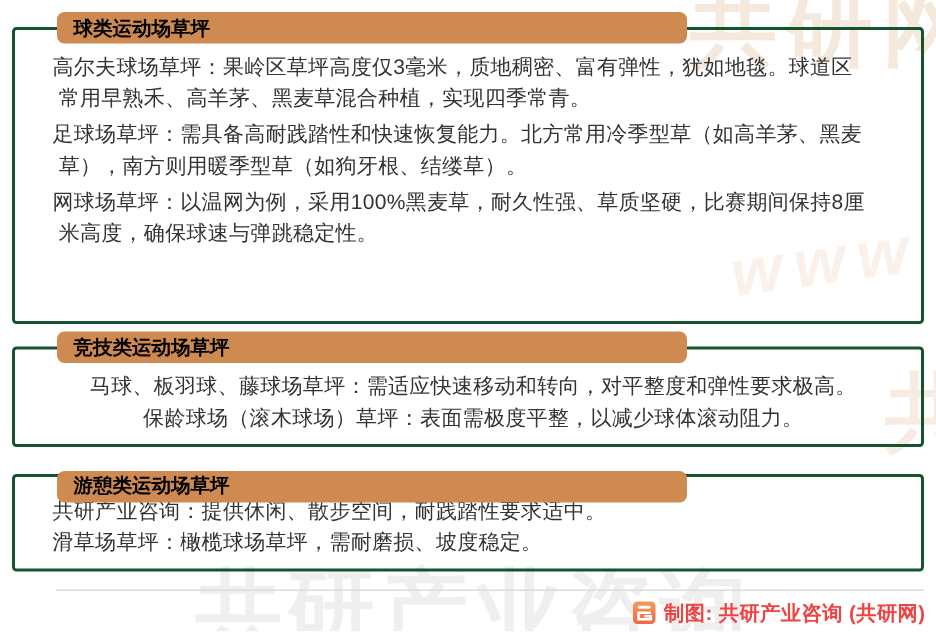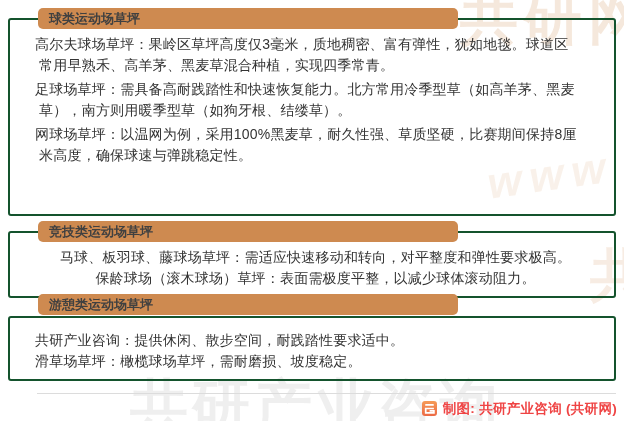"球类运动场草坪" .section-bar { color: #404040 -> #000000 }
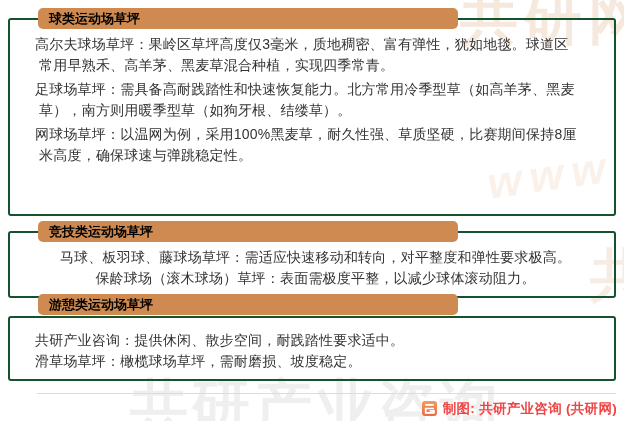"游憩类运动场草坪" #bar-3 { font-family: none -> Liberation Mono, monospace; top: 294px -> 314px }
